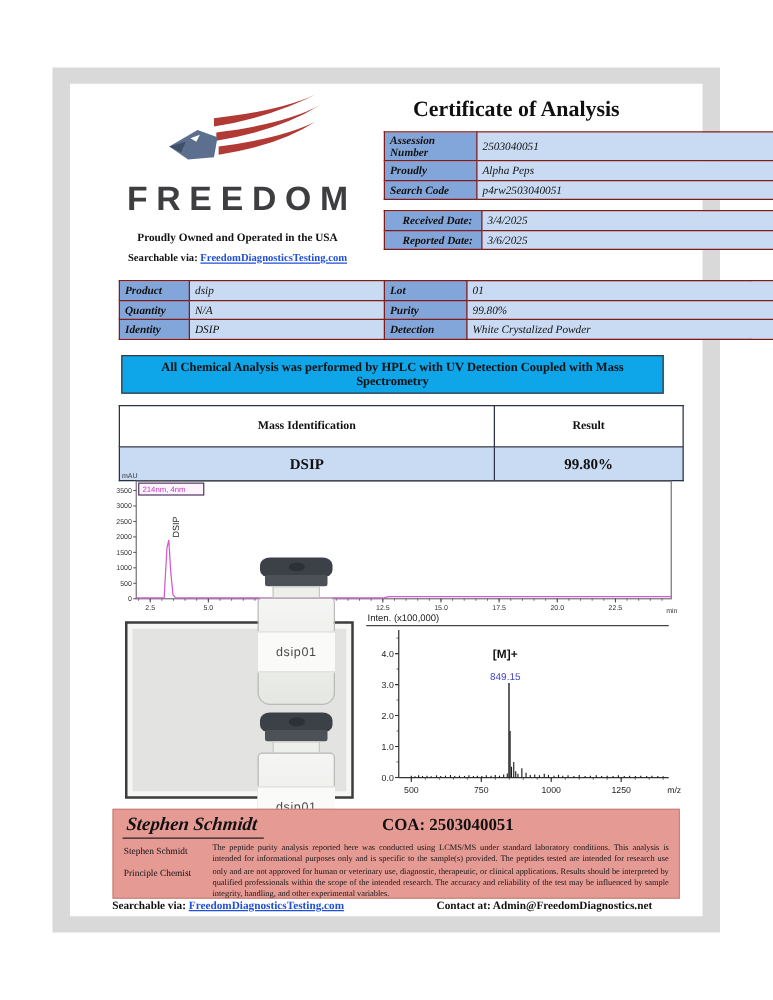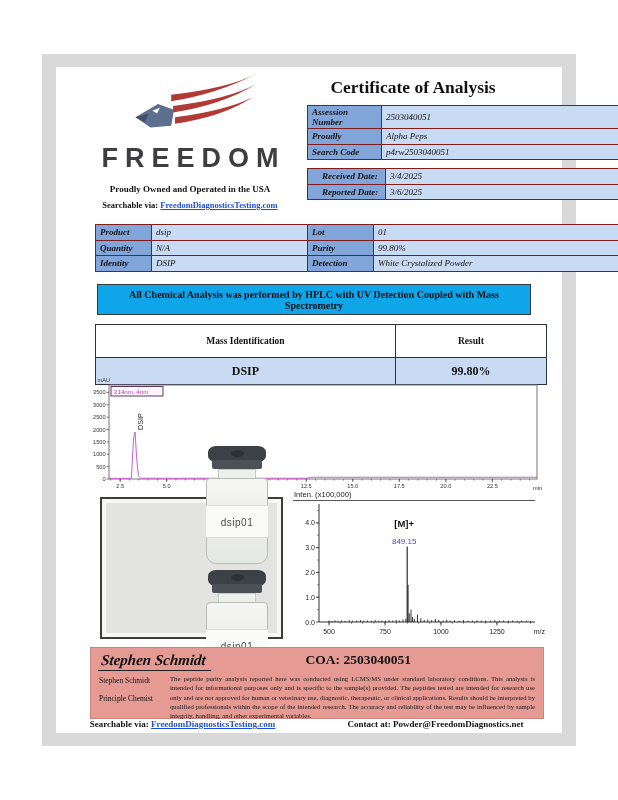"Contact at:" div.fl { text: Powder@FreedomDiagnostics.net -> Admin@FreedomDiagnostics.net }
